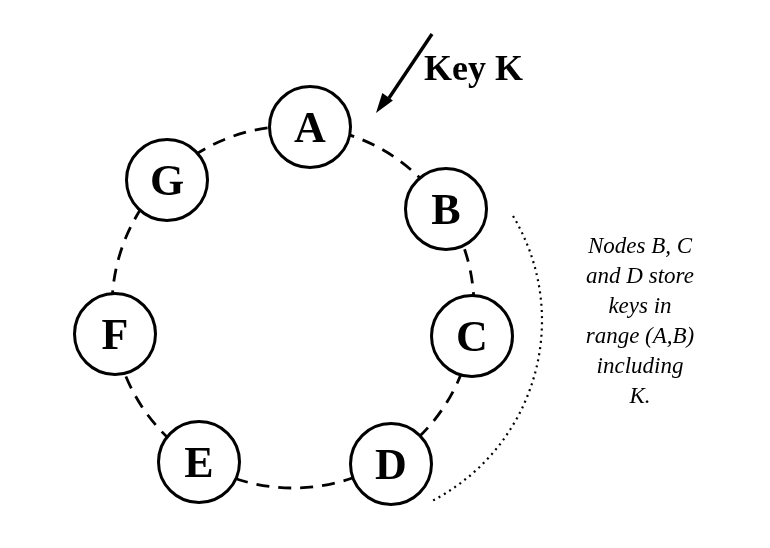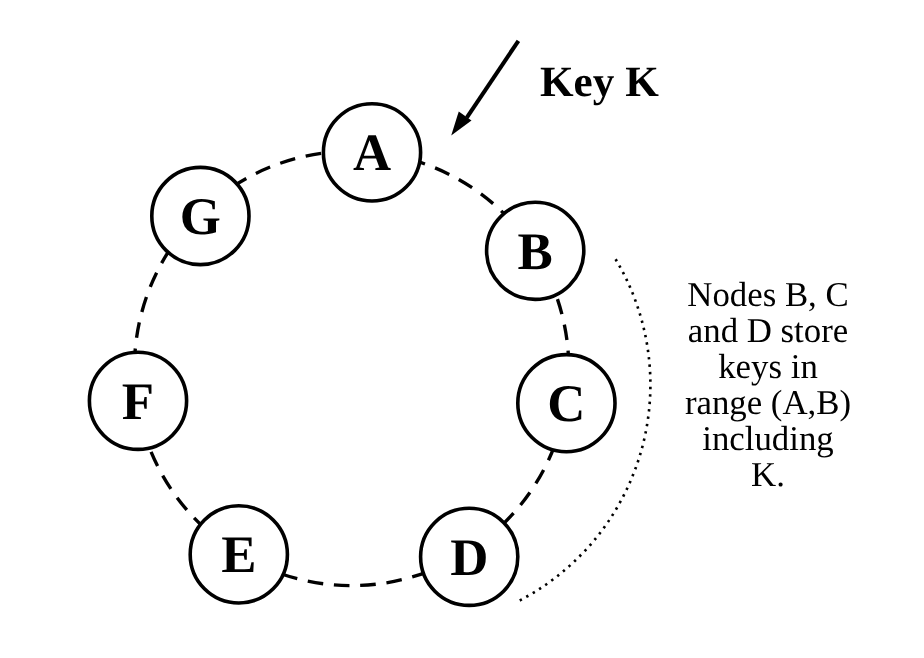"Key K" .key-label { left: 450px -> 424px }
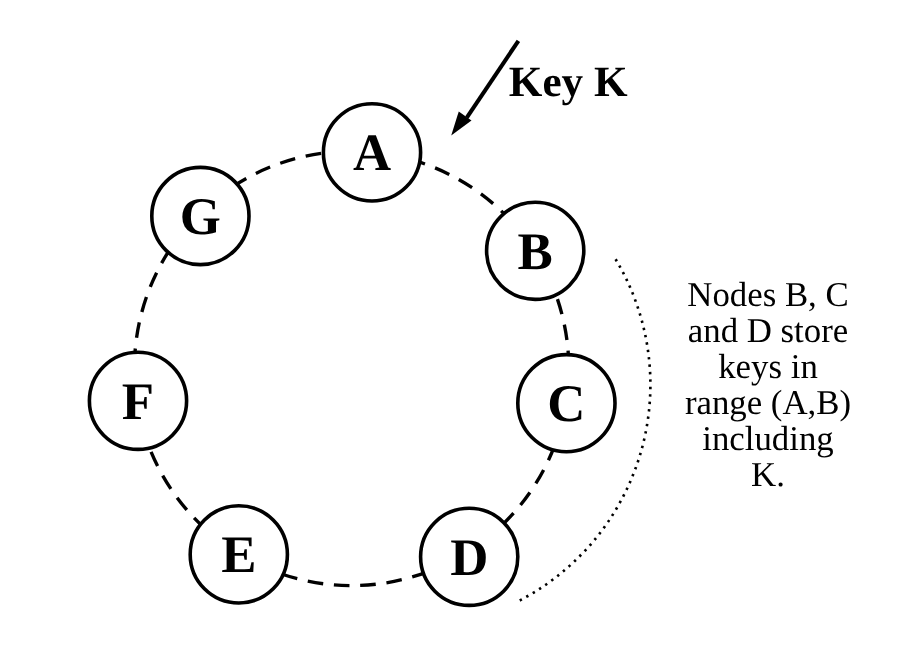"Nodes B, C" .annotation { font-size: 29px -> 23px; font-style: none -> italic }
